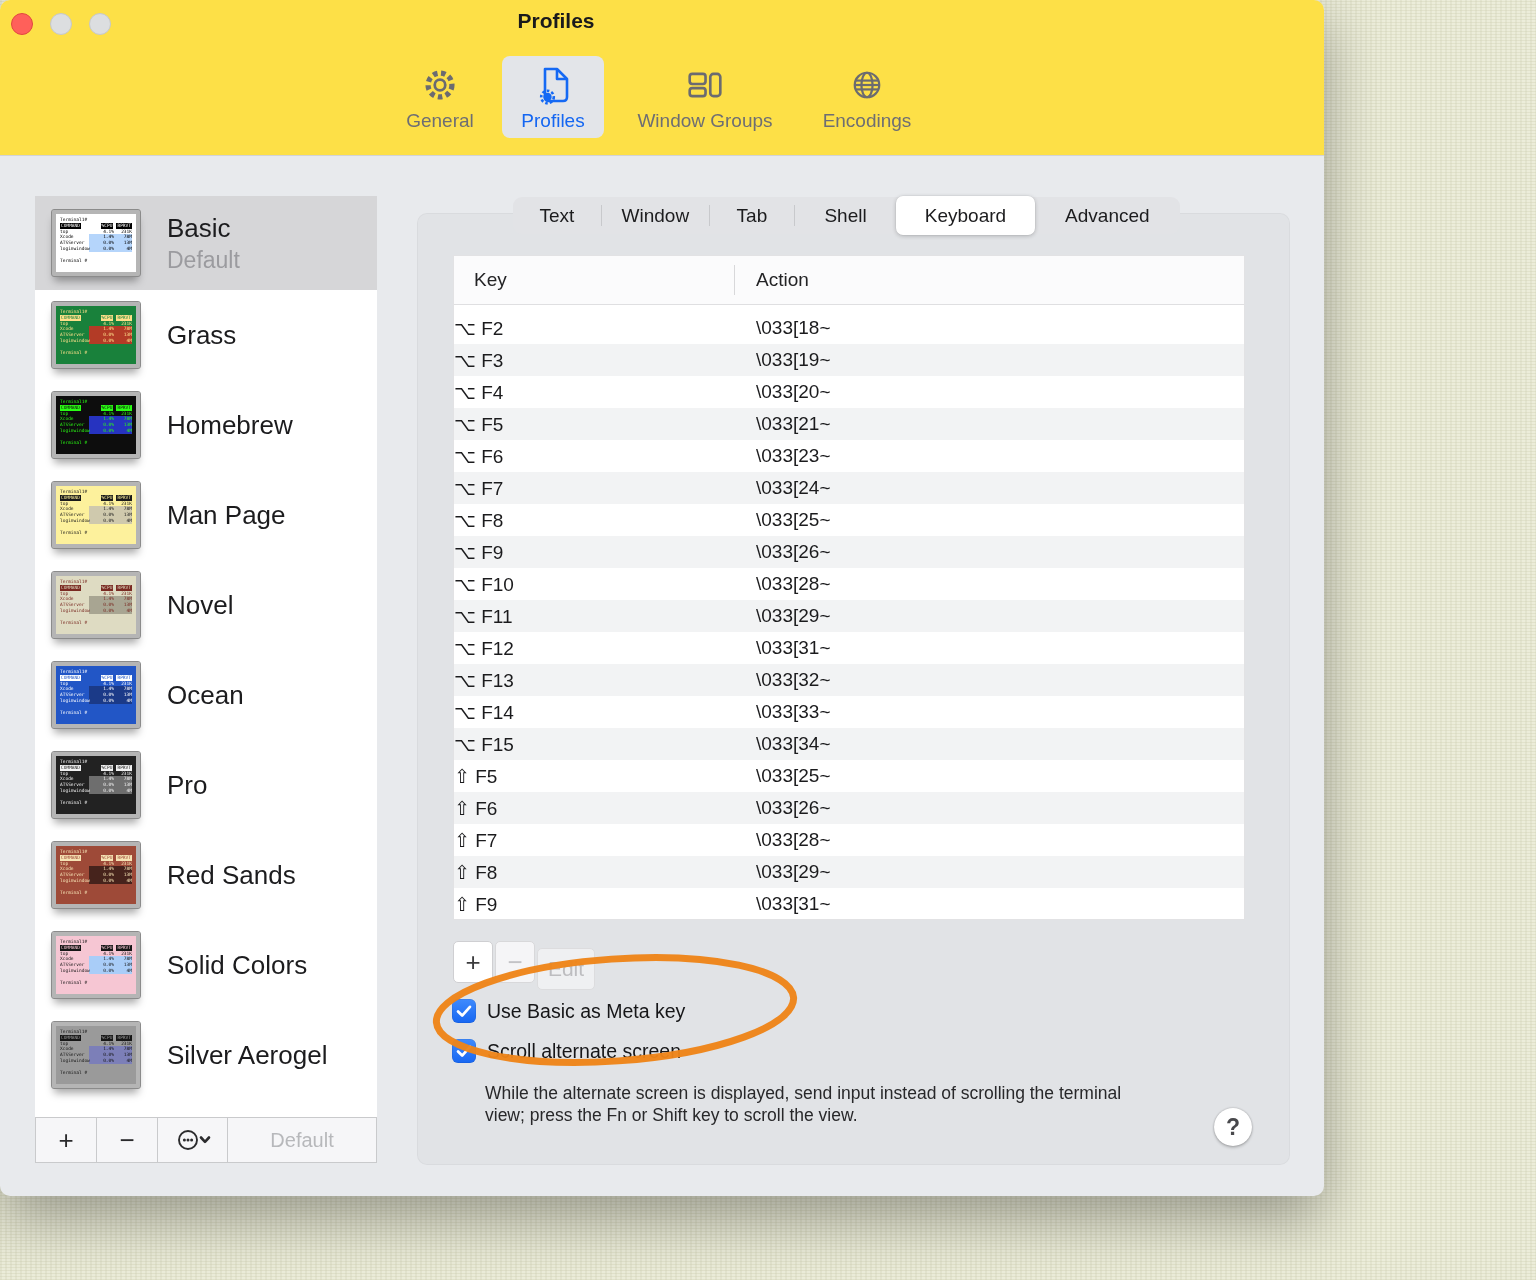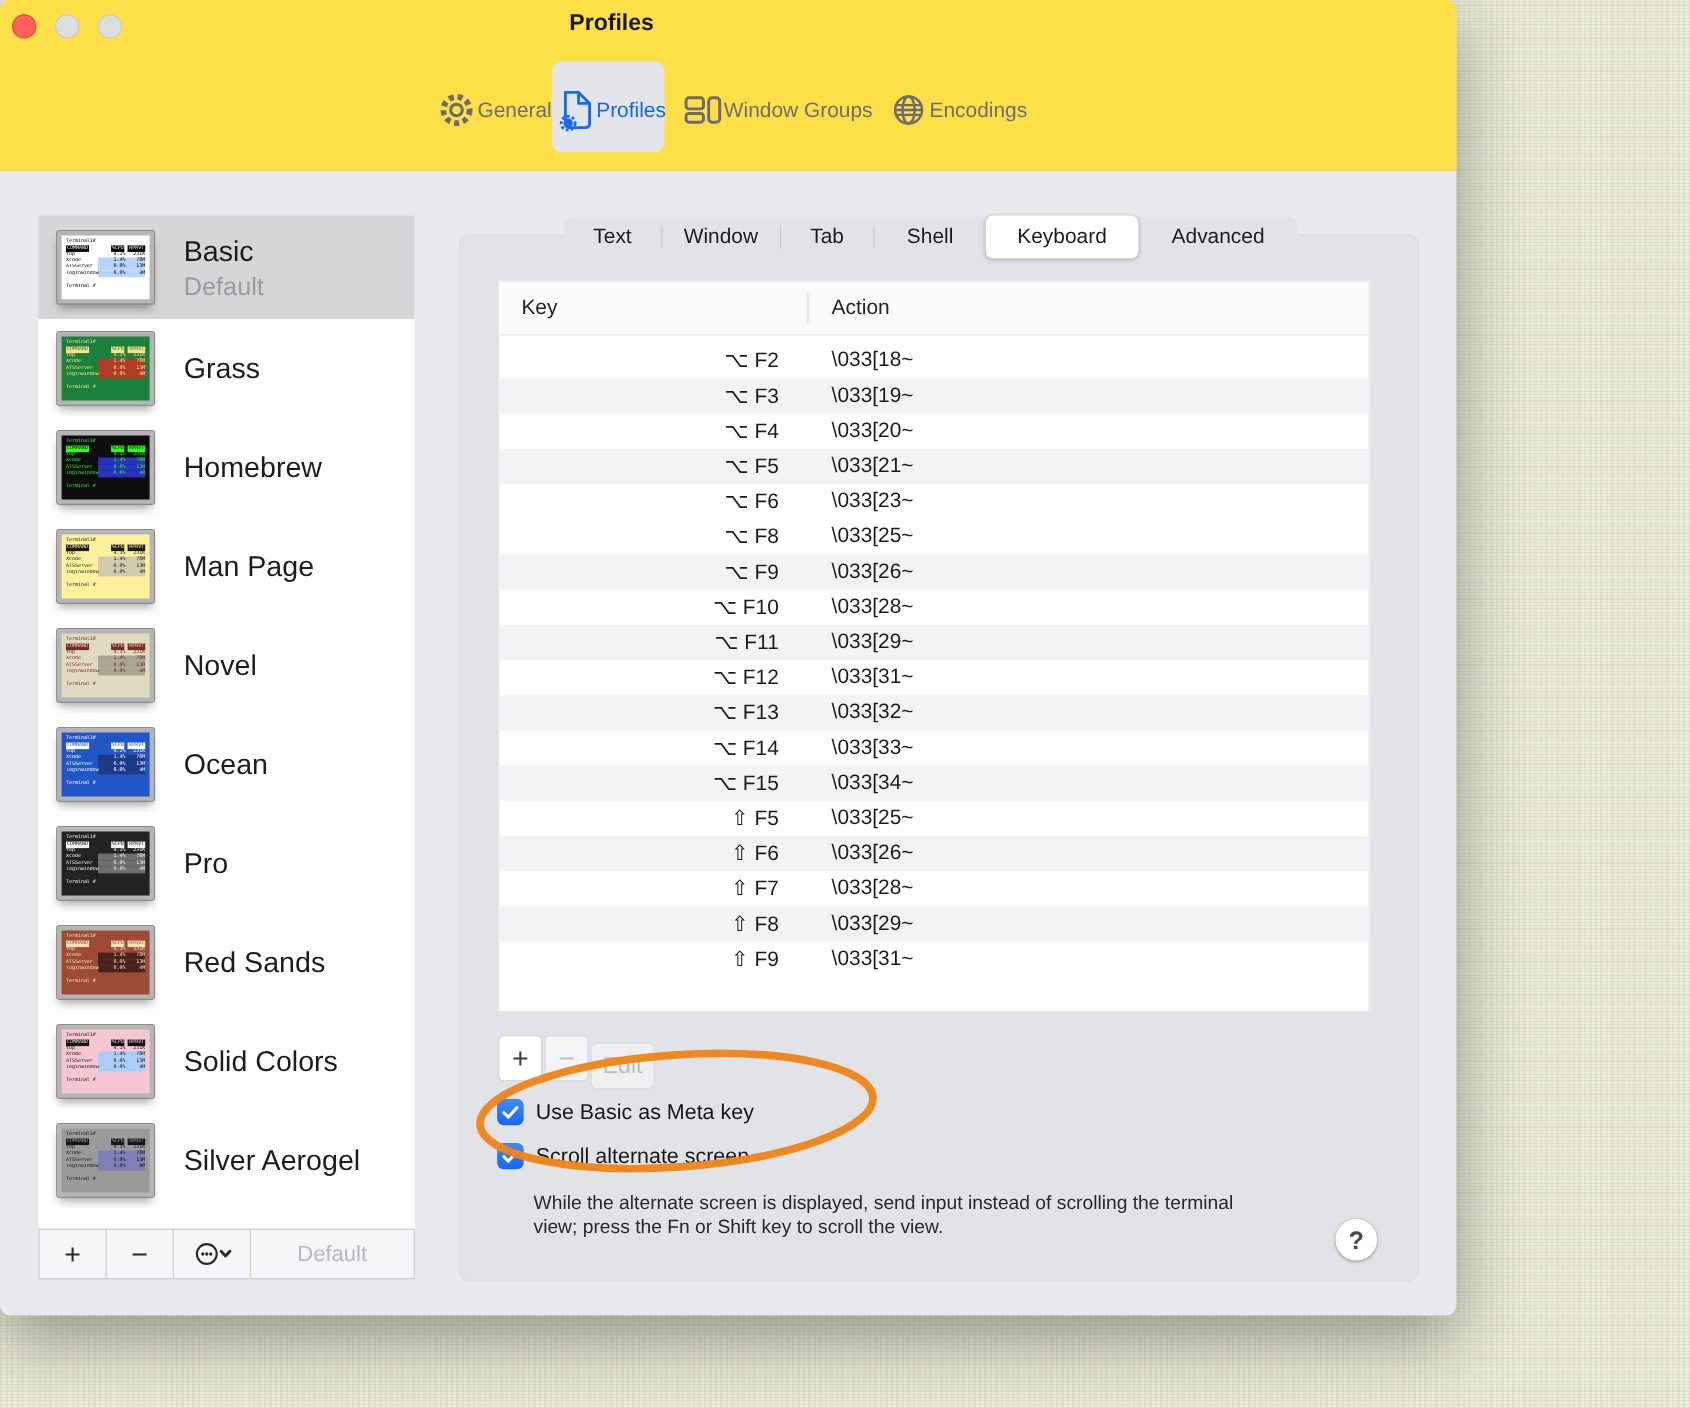"General" .tb-item { flex-direction: none -> column }
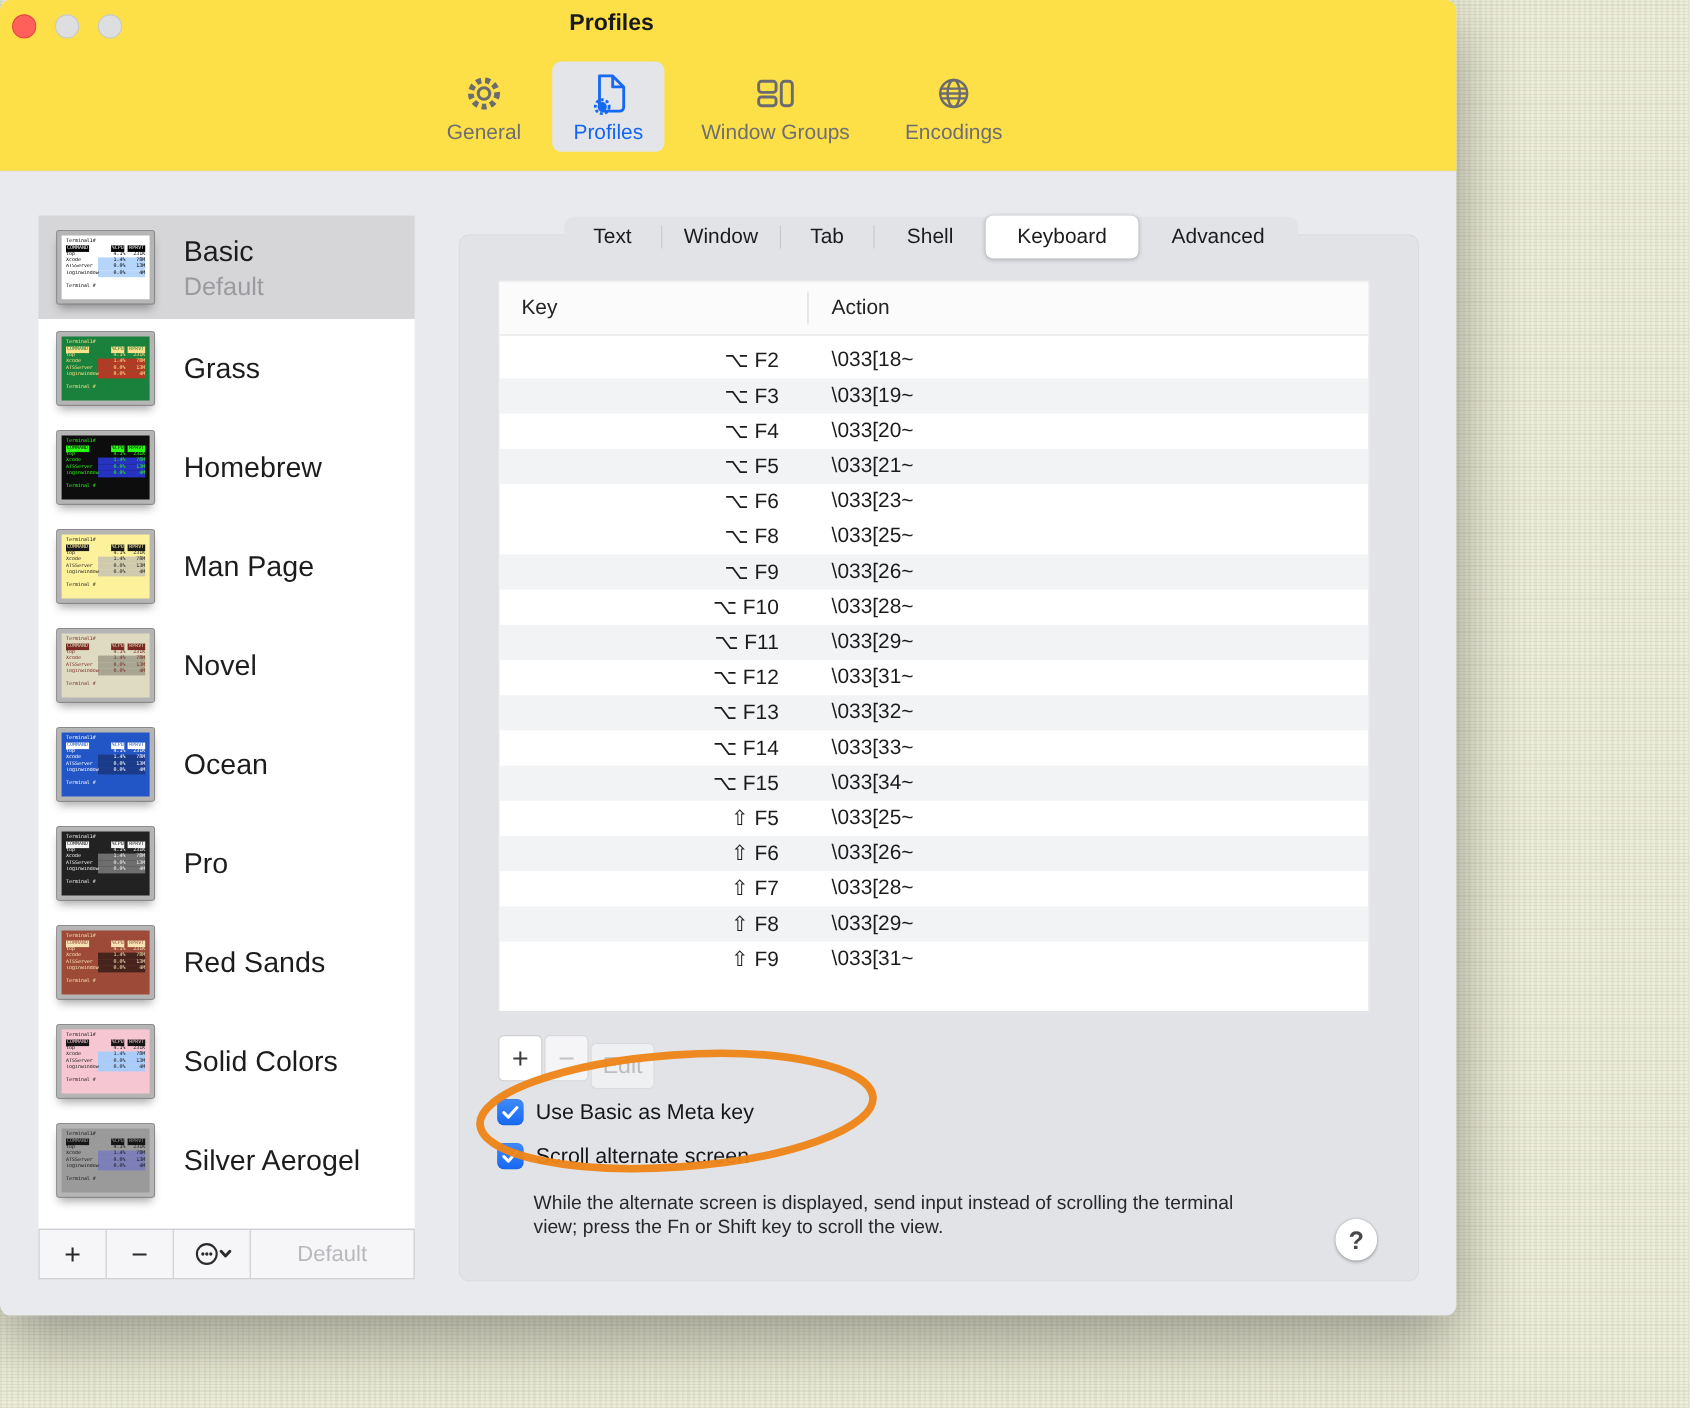"⌥ F2" .k-key { text-align: right -> none }
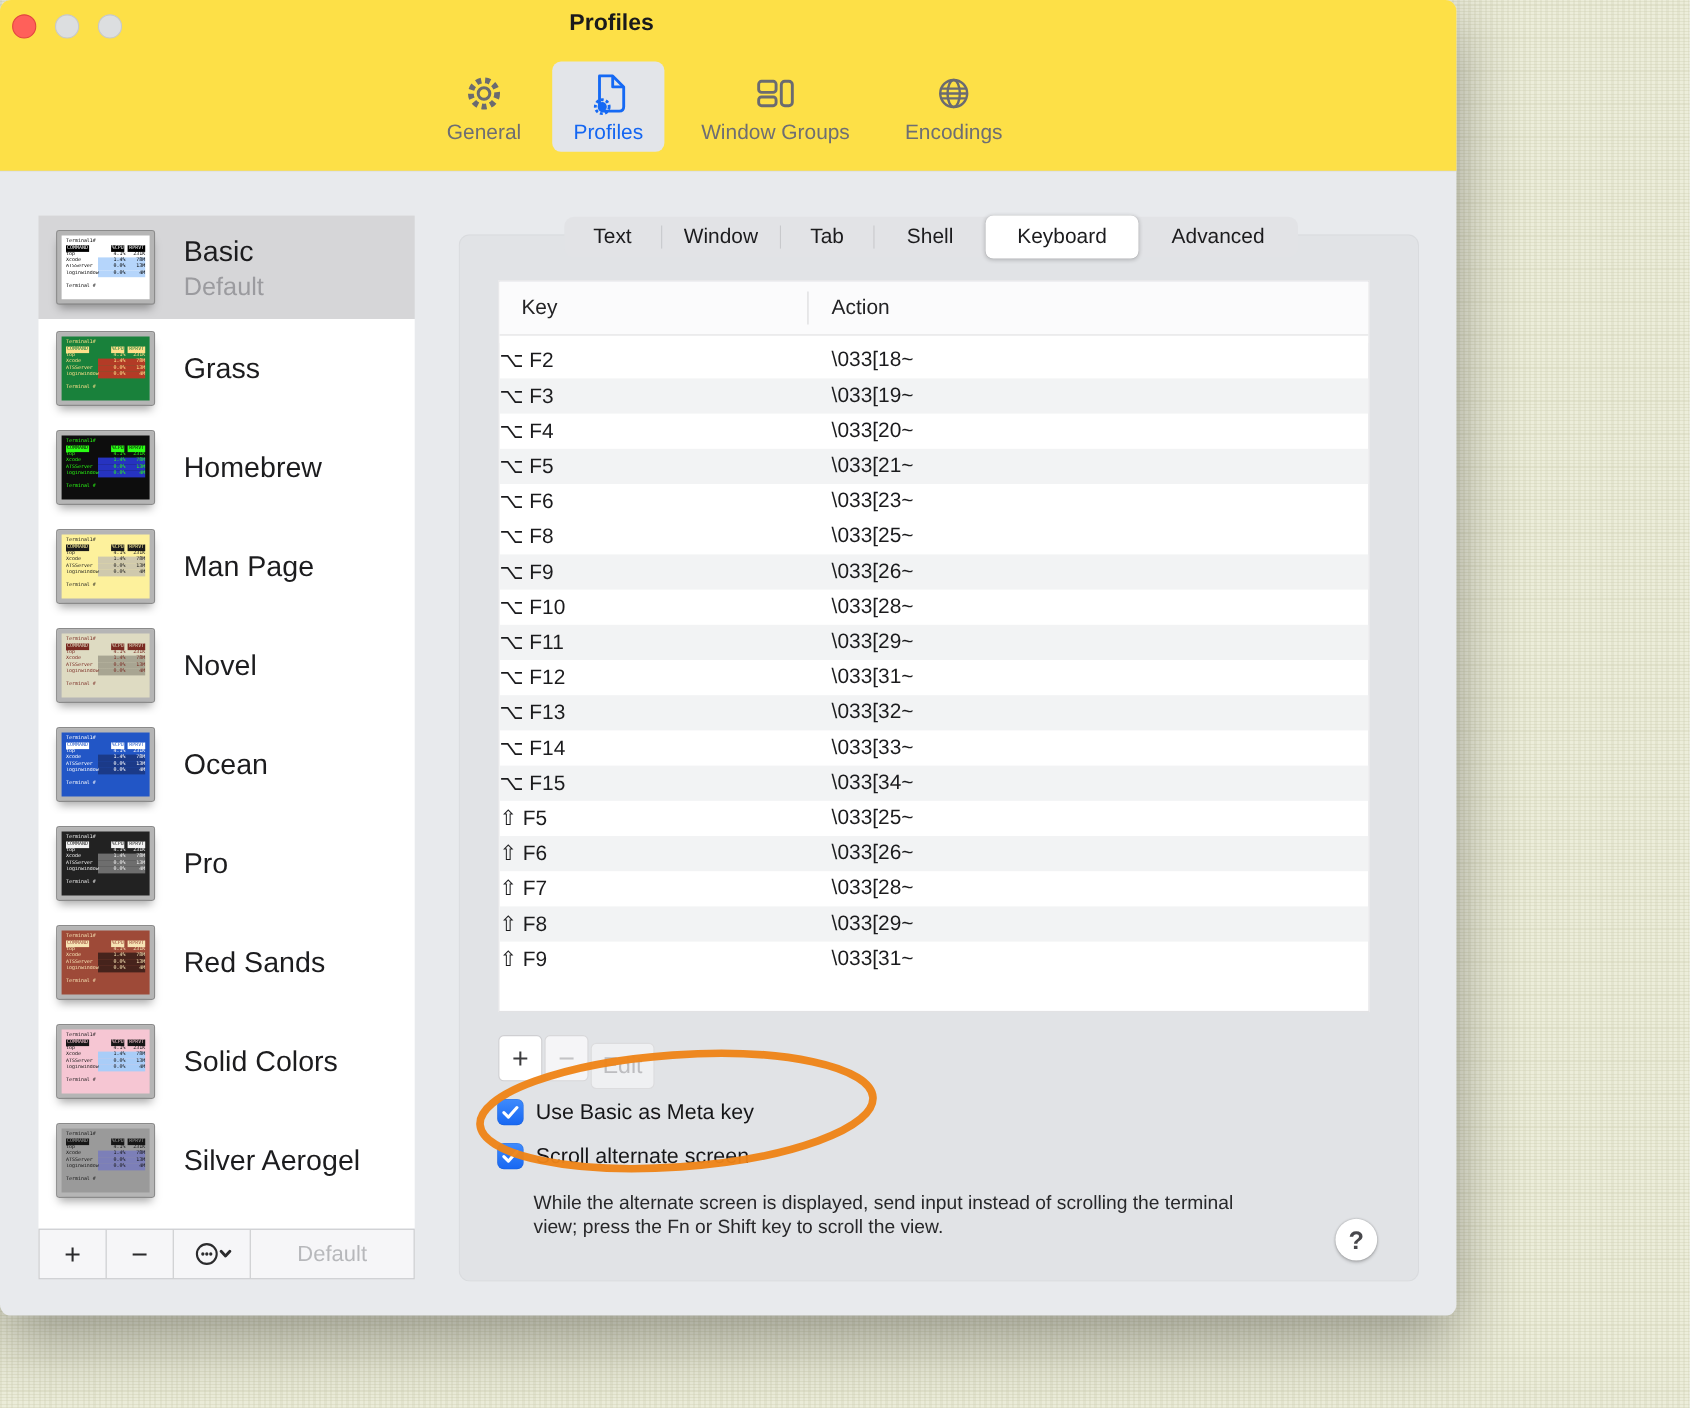"⌥ F7" div.krow { html: none -> <div> <div>⌥ F7</div> <div>\033[24~</div> </div> }
